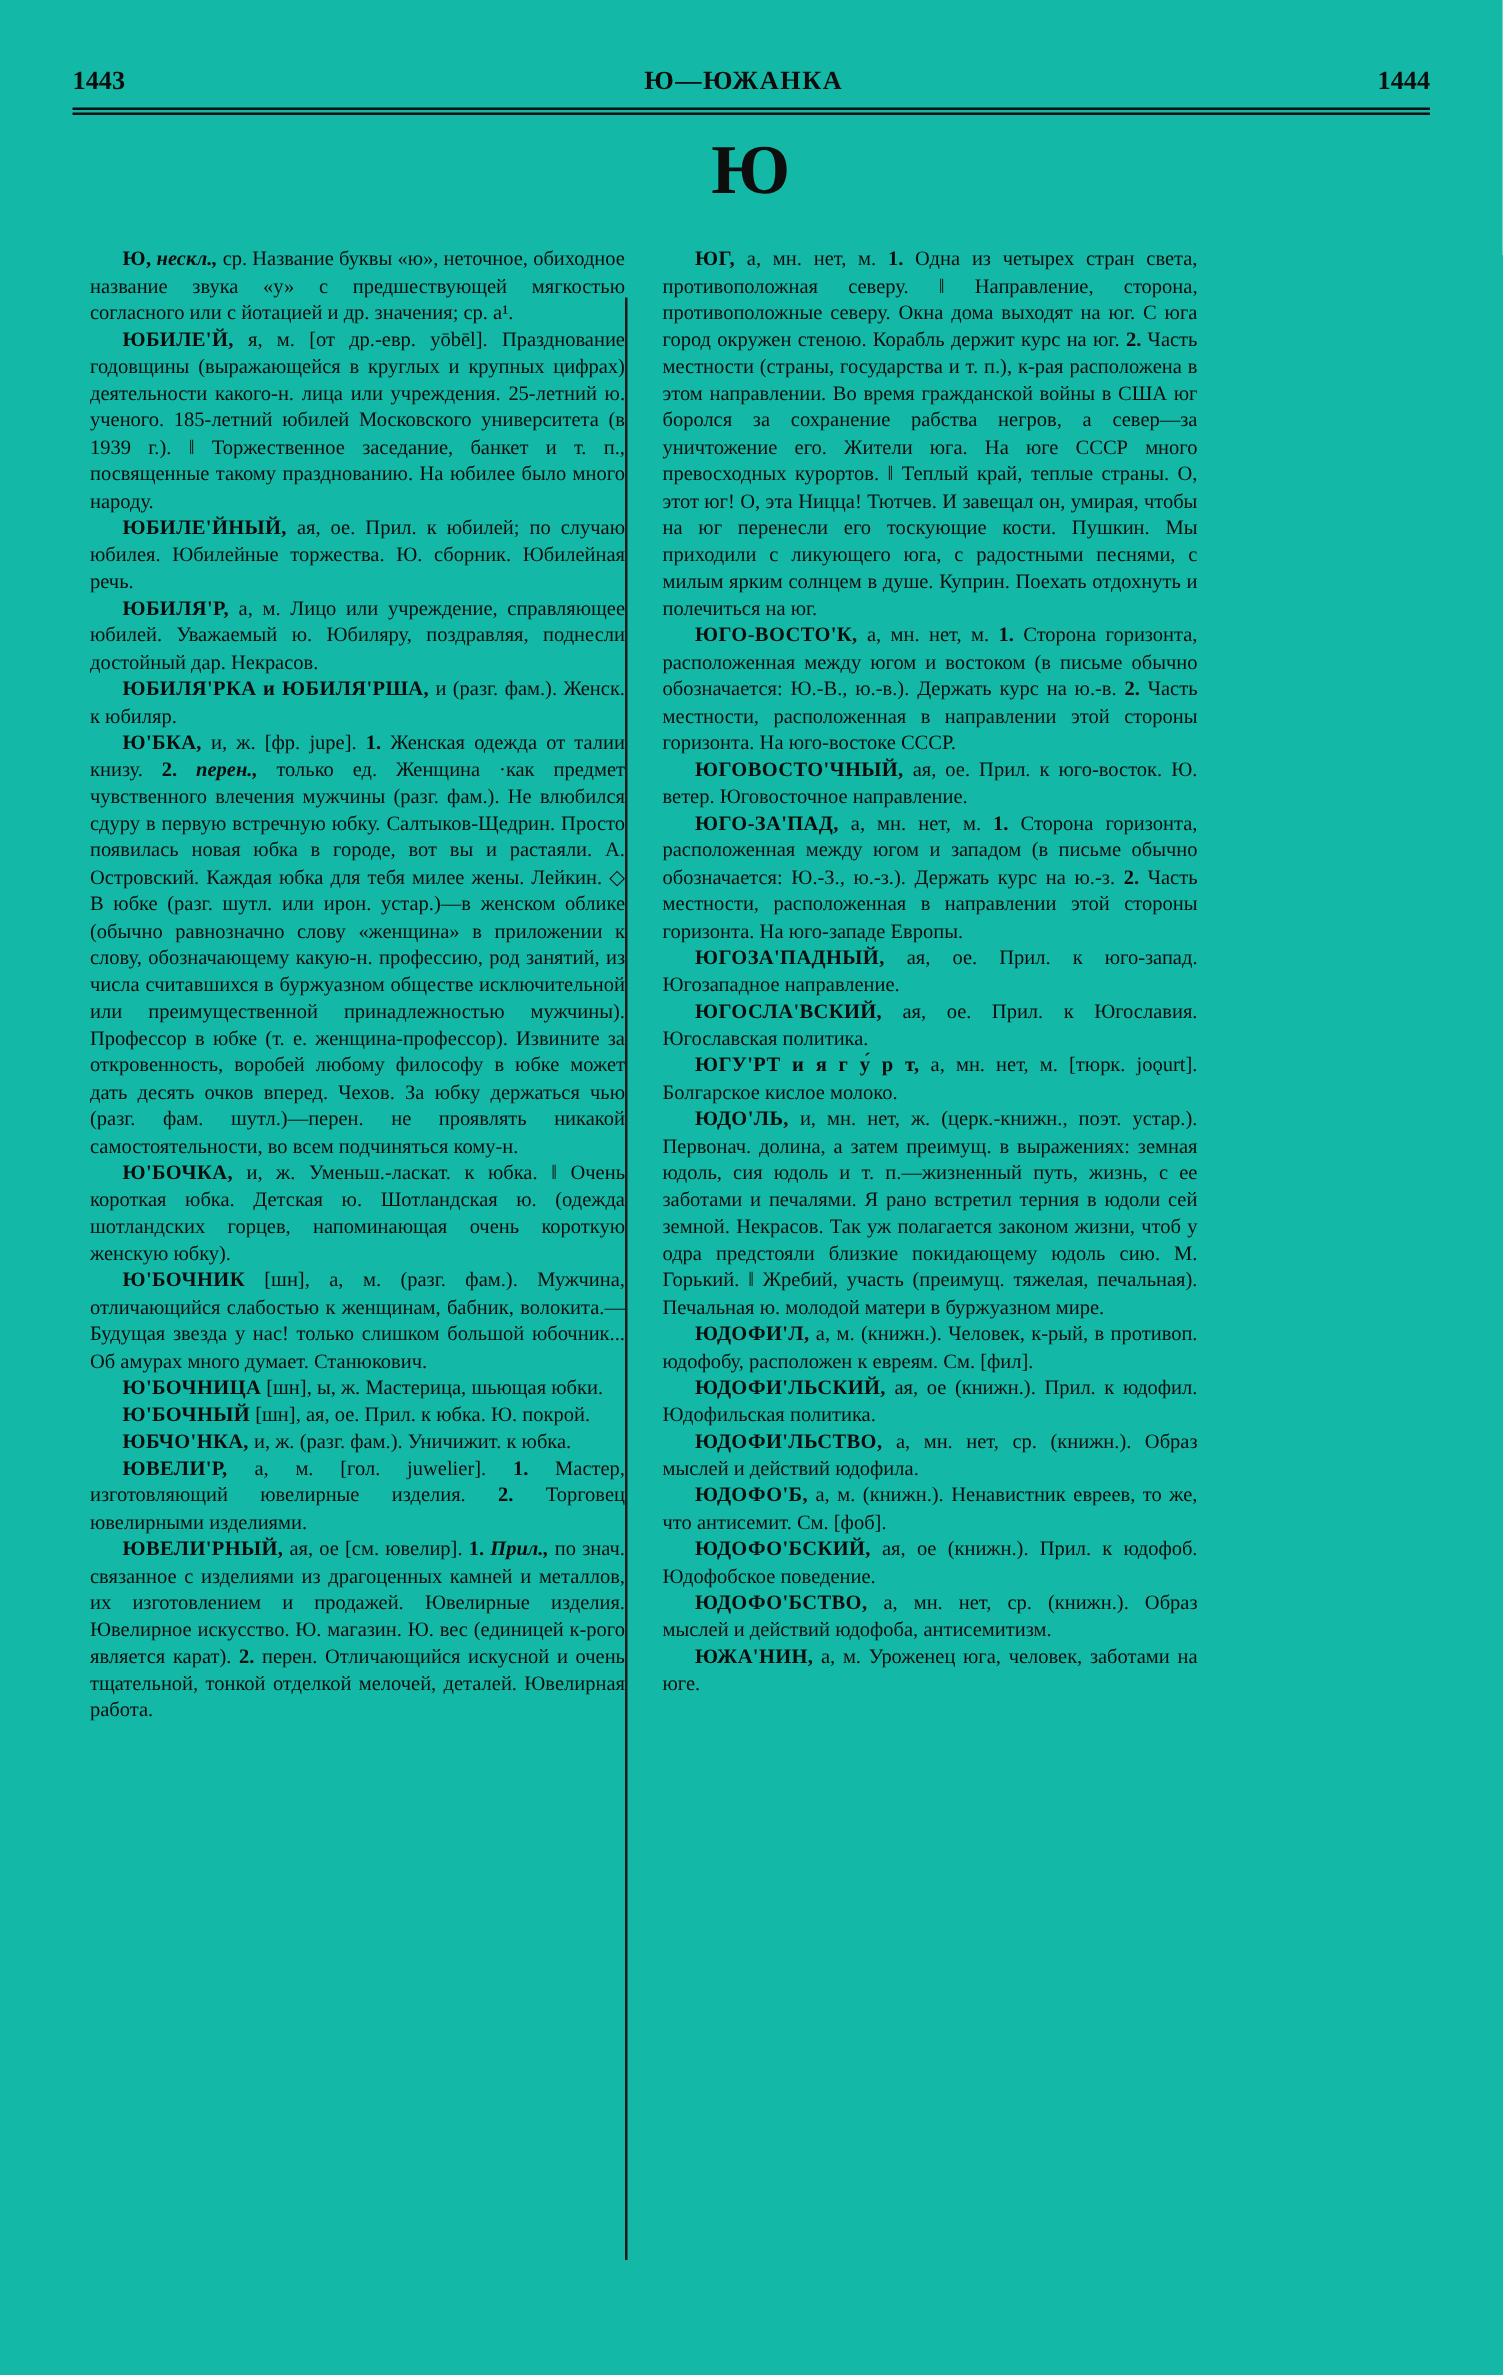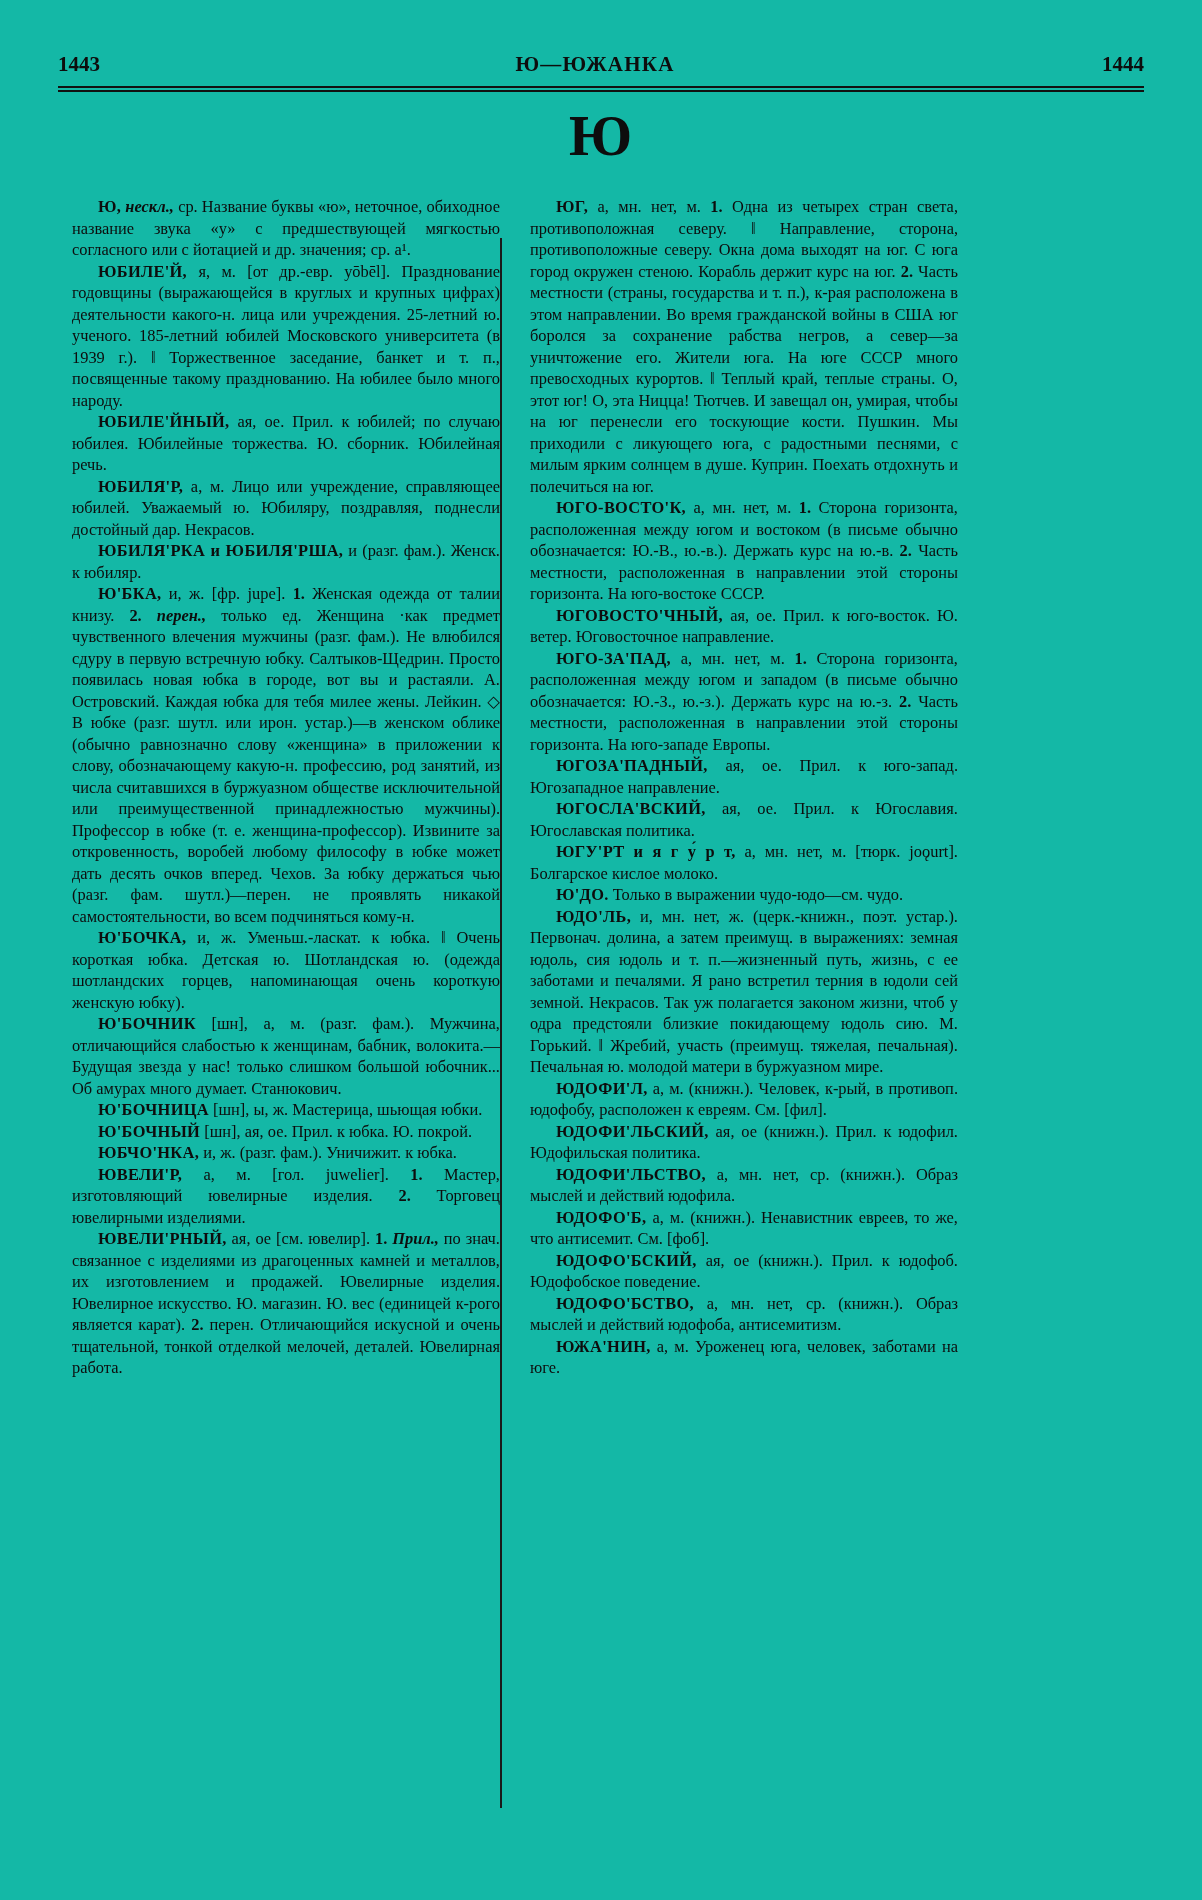"Ю'ДО. Только в выражении чудо-юдо—см." p.entry { html: <p><span>Ю'ДО.</span><span><span></span><span> </span><span>Только</span><span> </span><span>в</span><span> </span><span>выражении</span><span> </span><span>чудо-юдо—см.</span><span> </span><span>чудо.</span></span></p> -> none }
